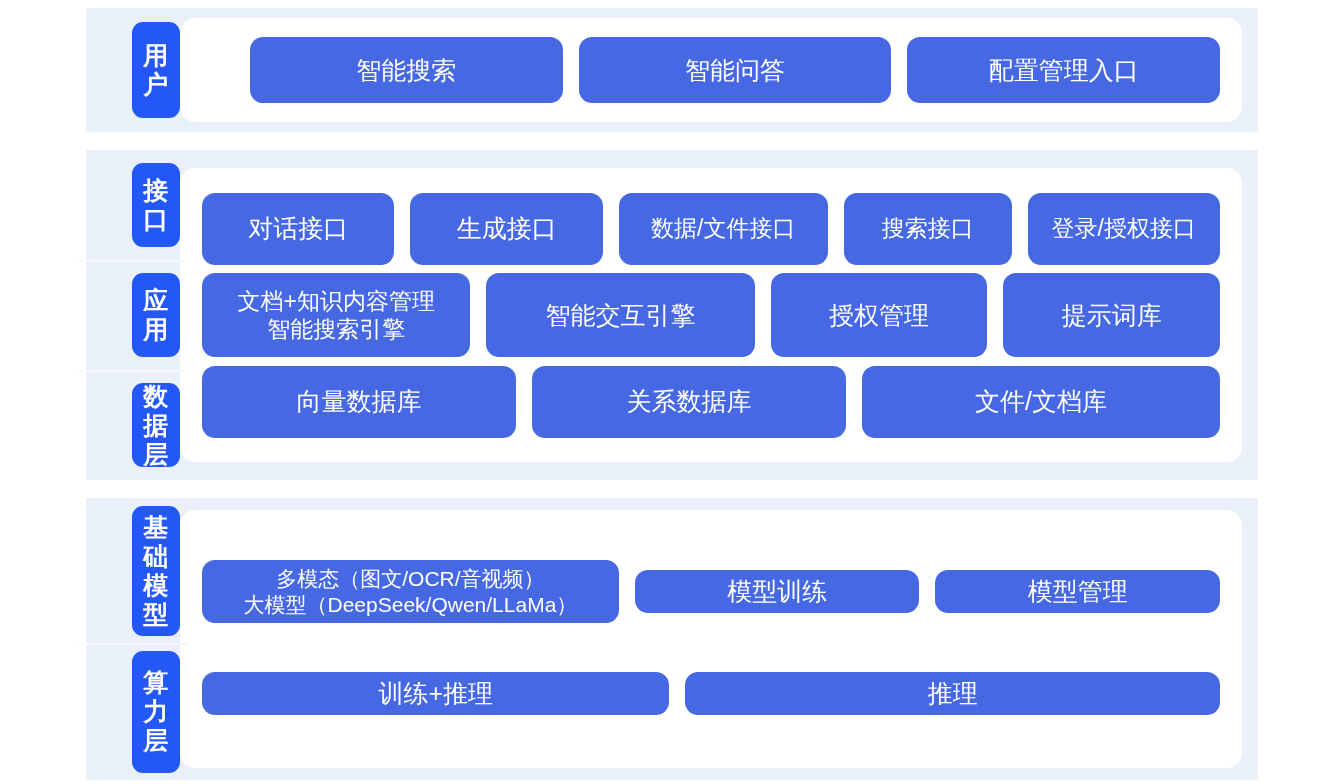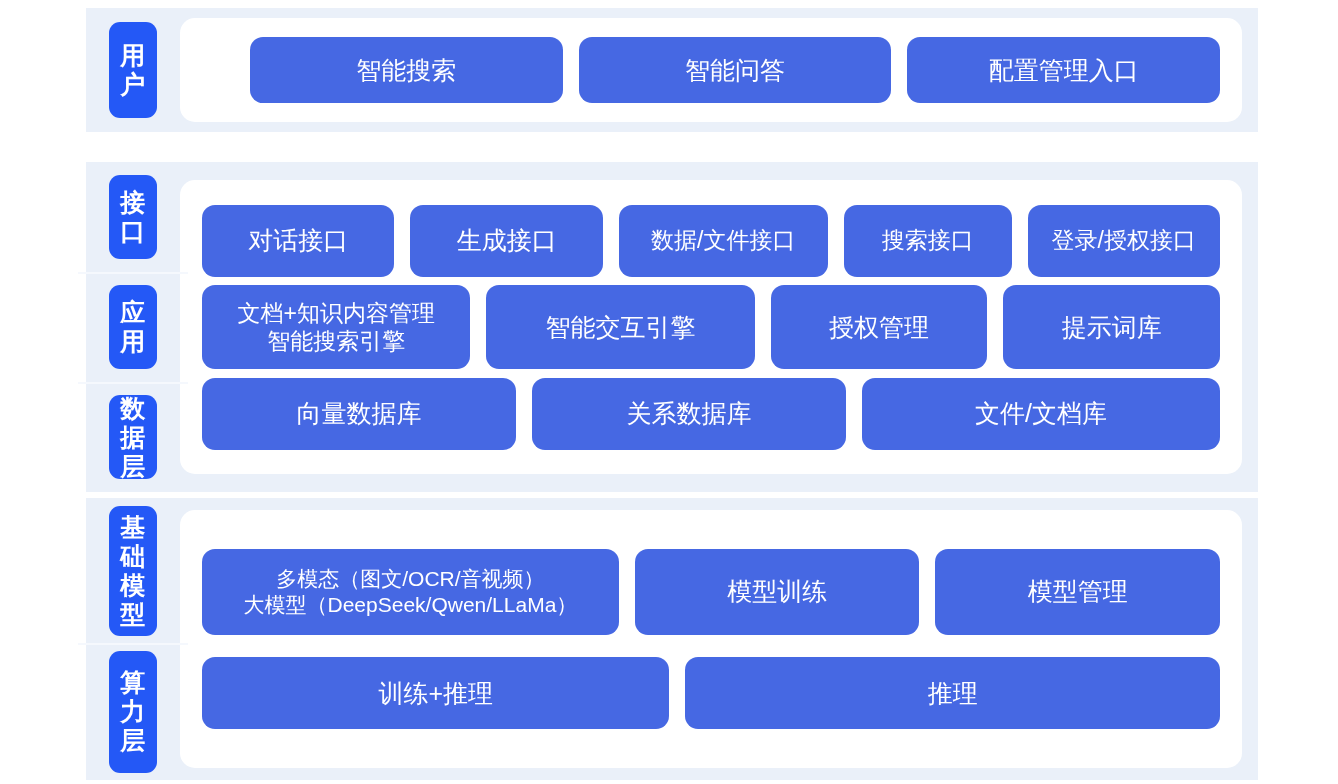"用户" .gutter-cell { justify-content: center -> flex-end }
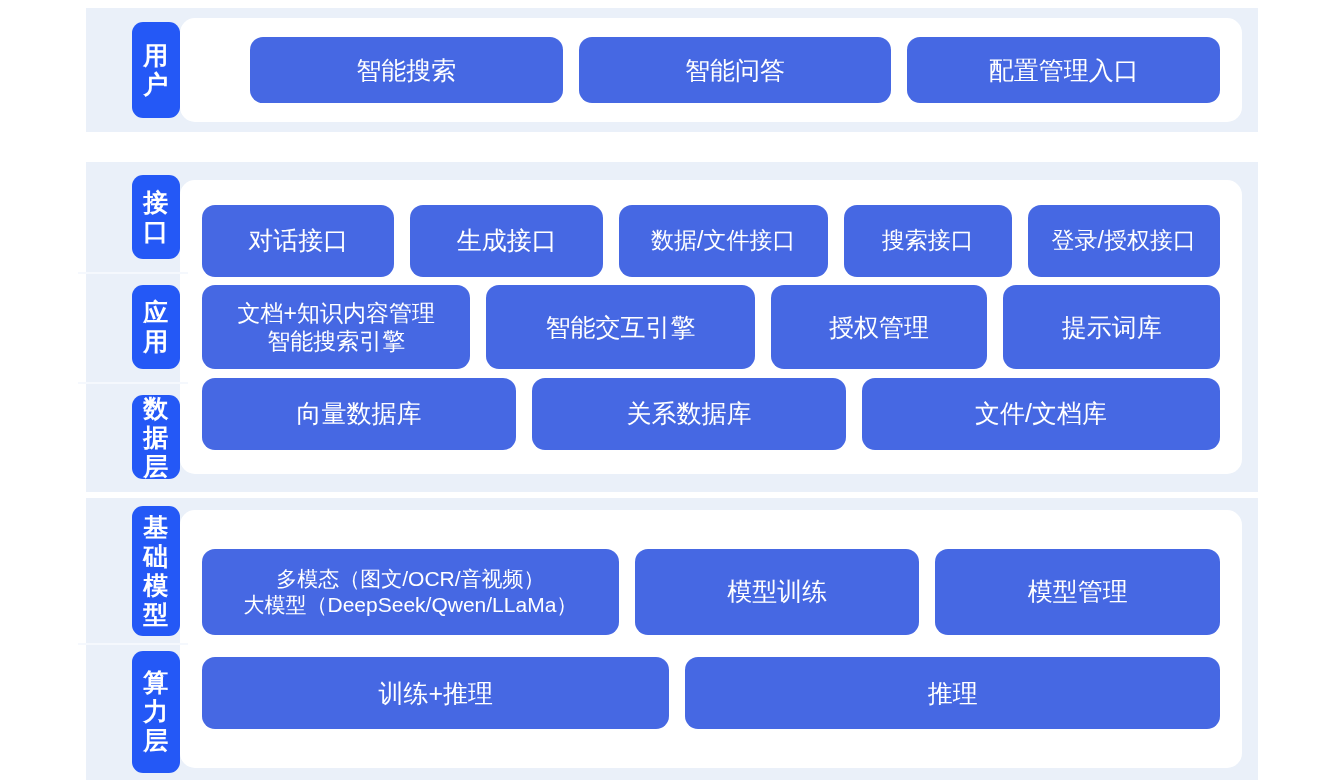"接口" #band-mid { top: 162px -> 150px }
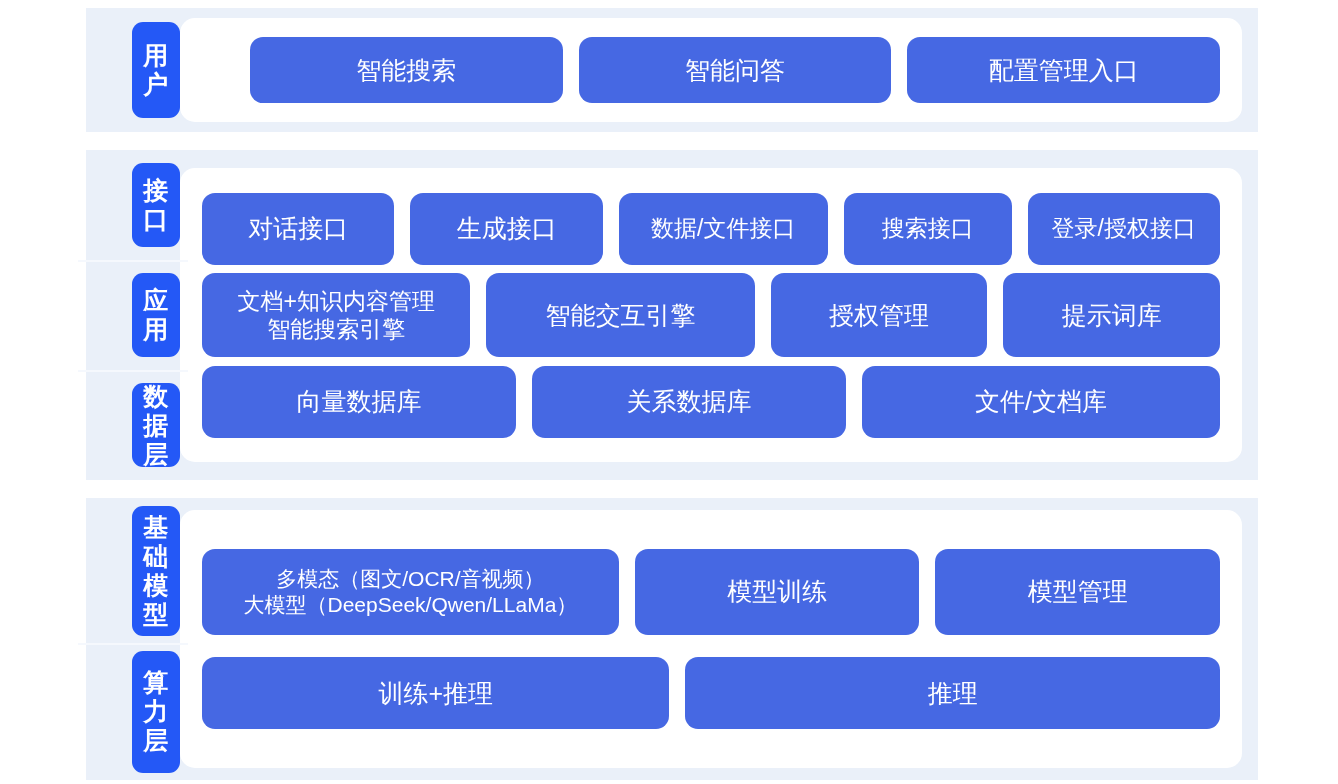"多模态（图文/OCR/音视频）" #band-bottom .row { align-items: none -> center }
